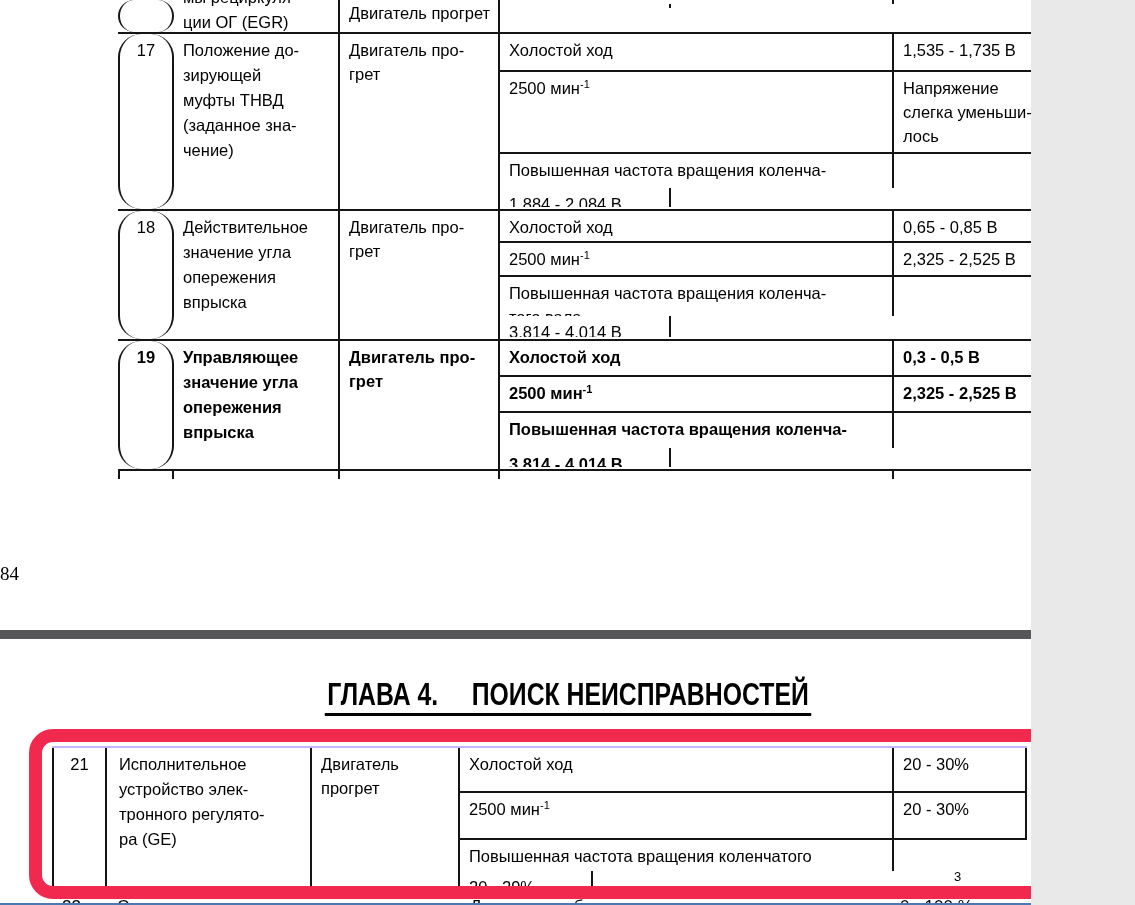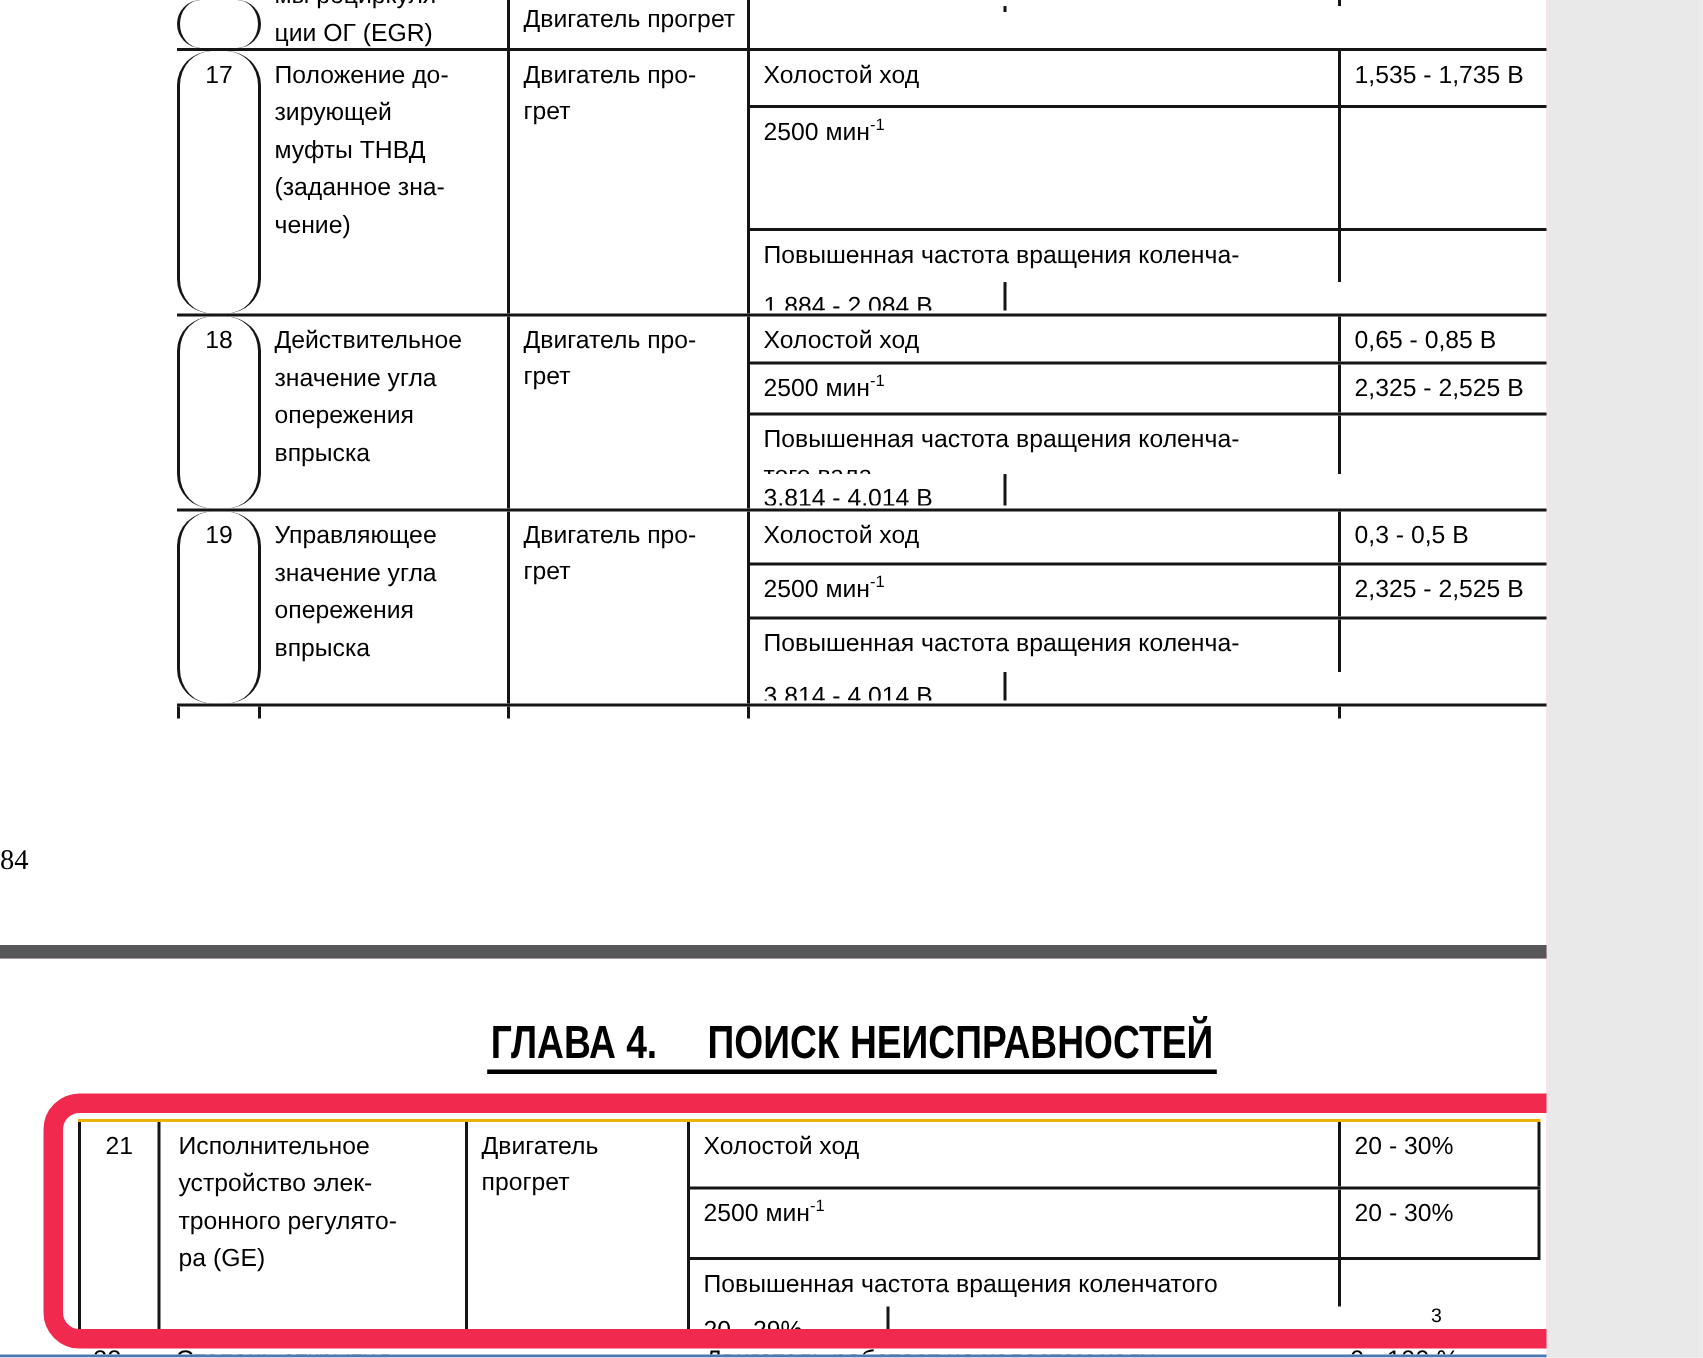"Напряжение" div.cell { html: none -> <div><span>Напряжение слегка уменьши- лось</span></div> }
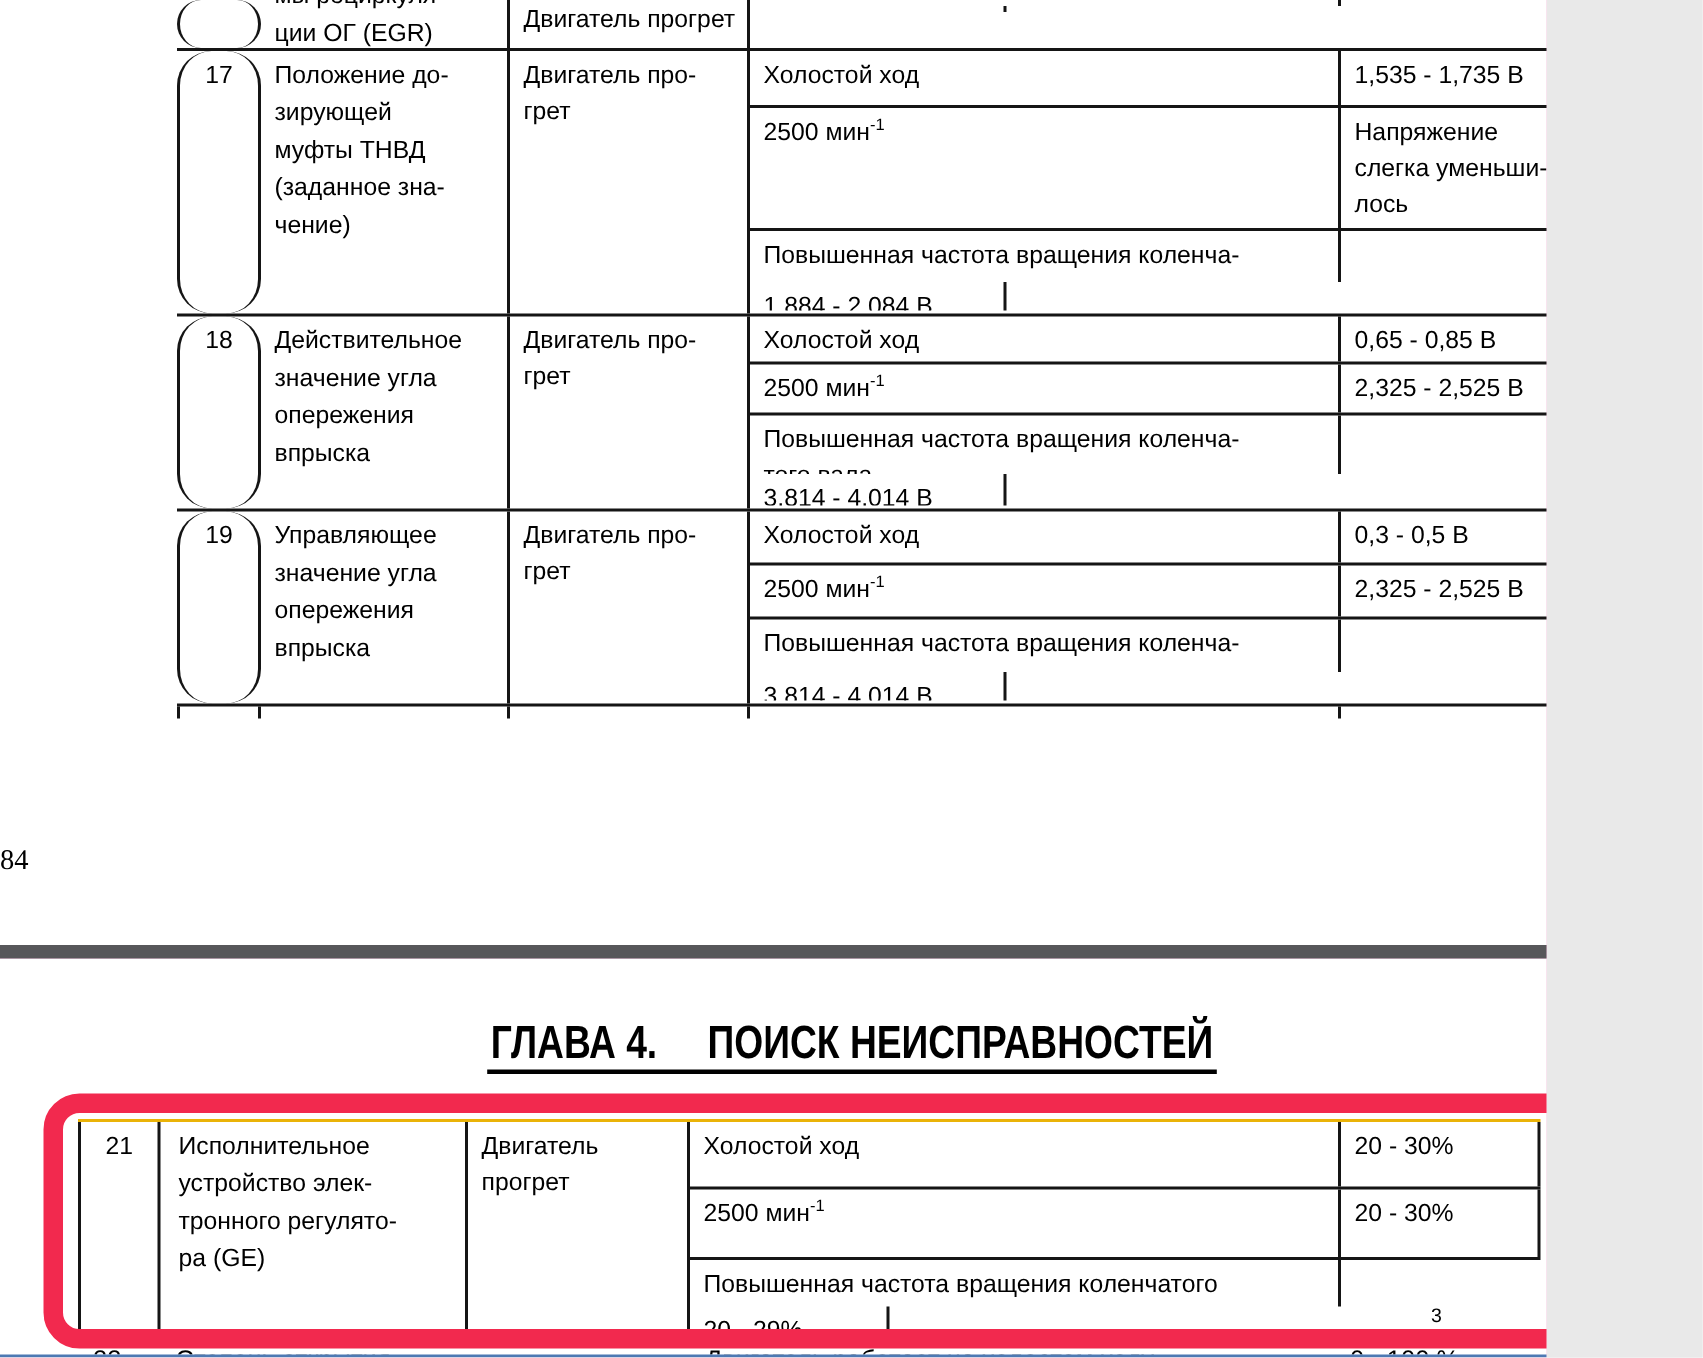"19" div.trow { font-weight: none -> bold }
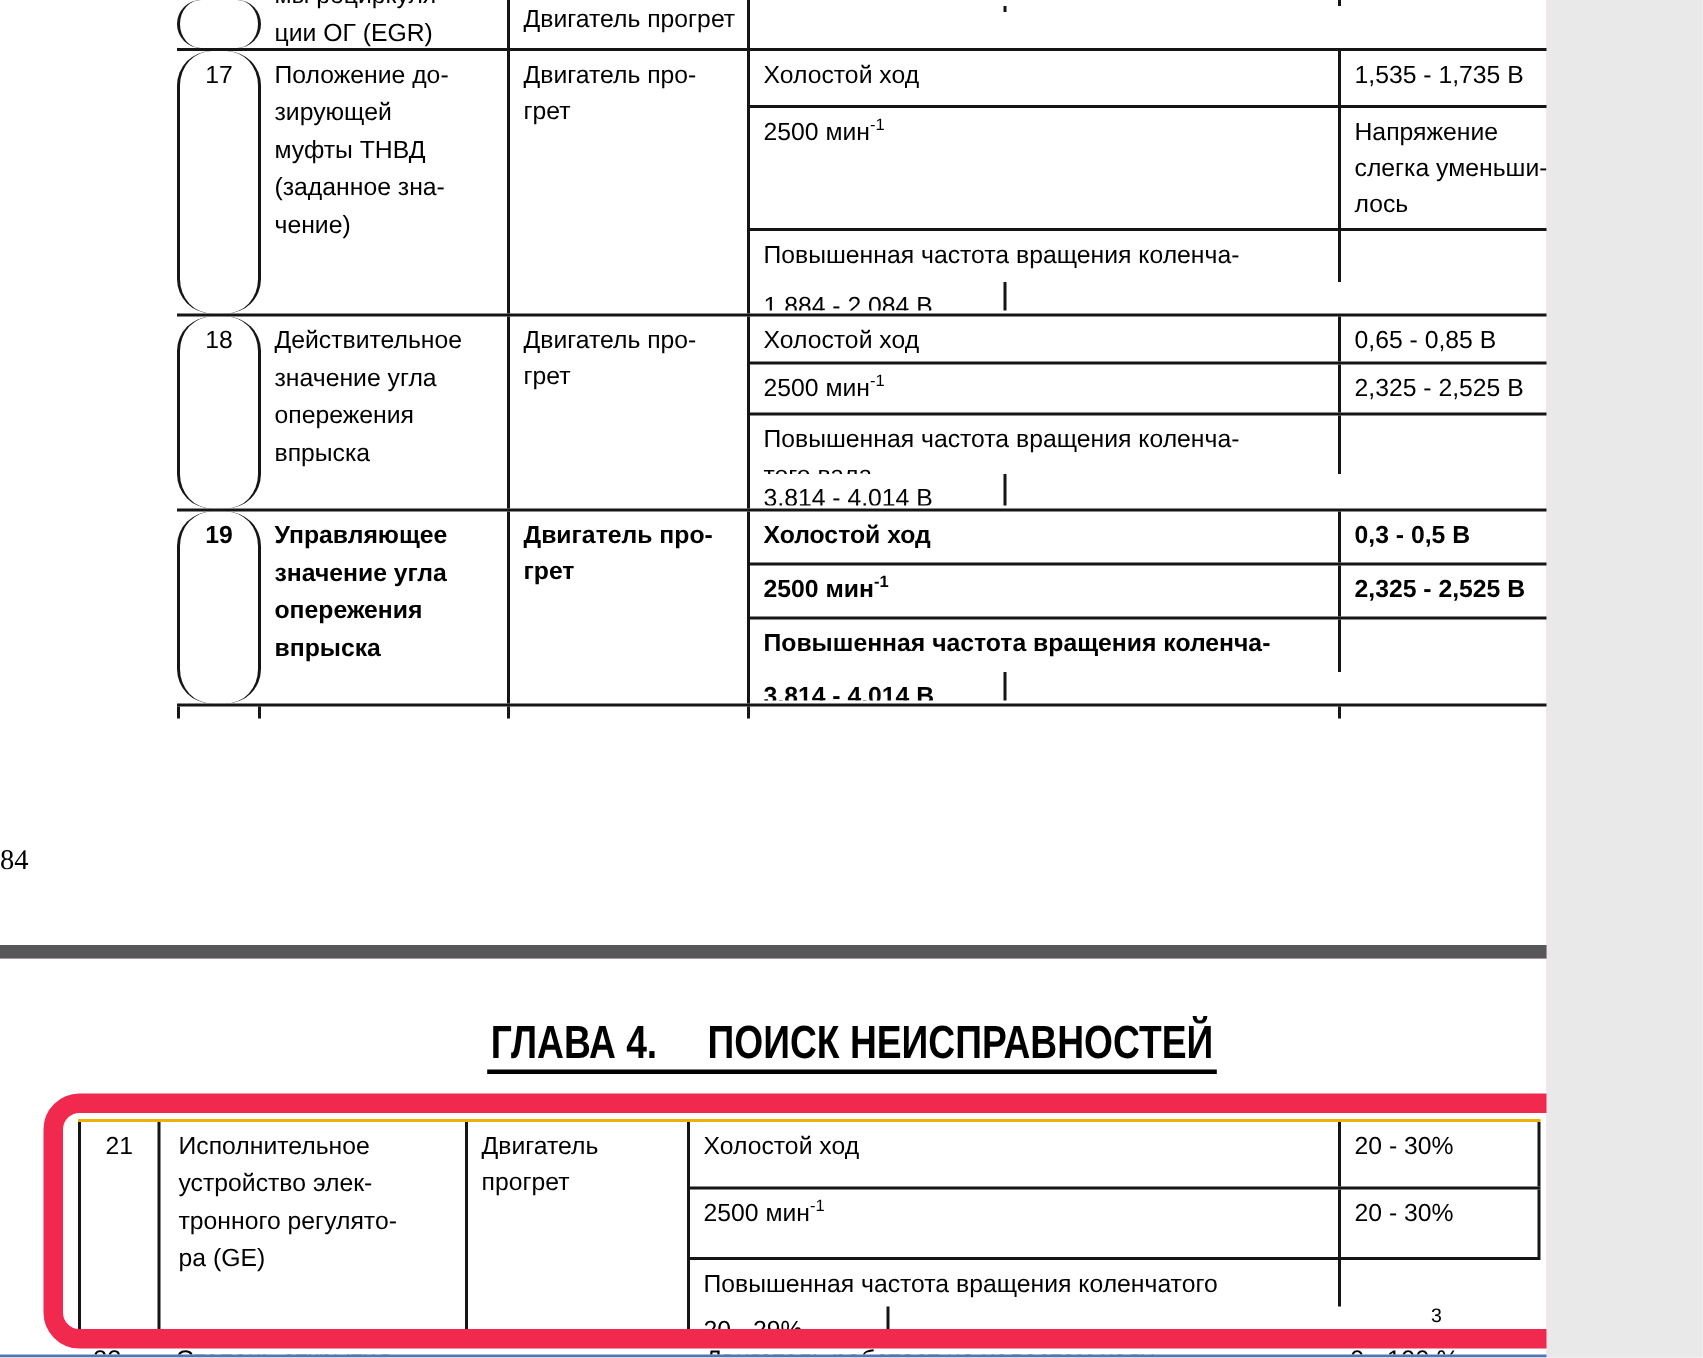"21" #table2 .trow { border-top: 2px solid #eab308 -> 2px solid #c4b5fd }
